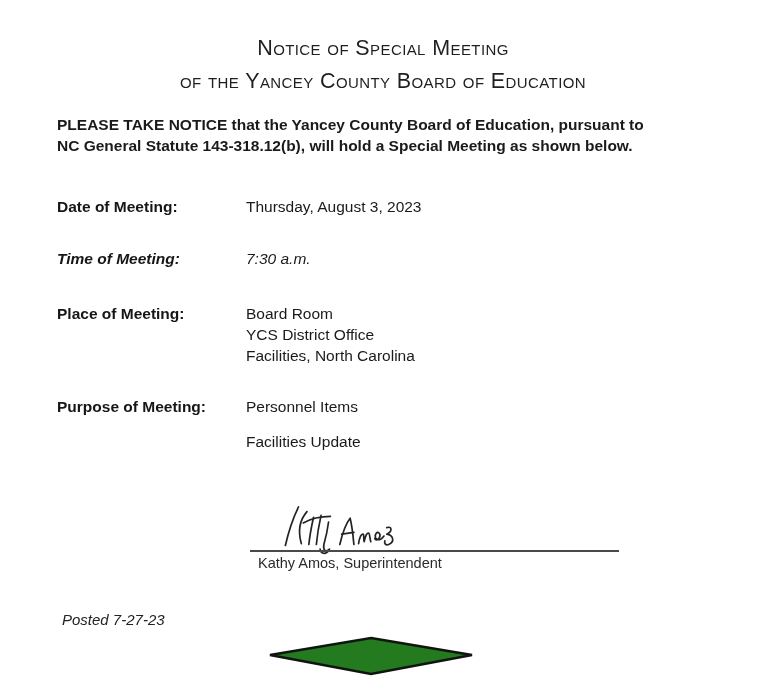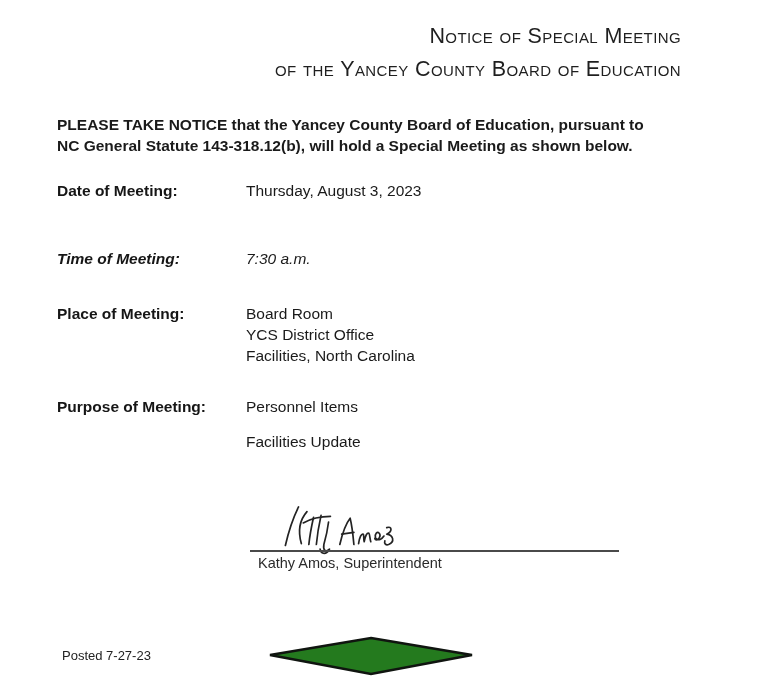"Notice of Special Meeting" .title { margin: 4px -> 16px; text-align: right -> center }
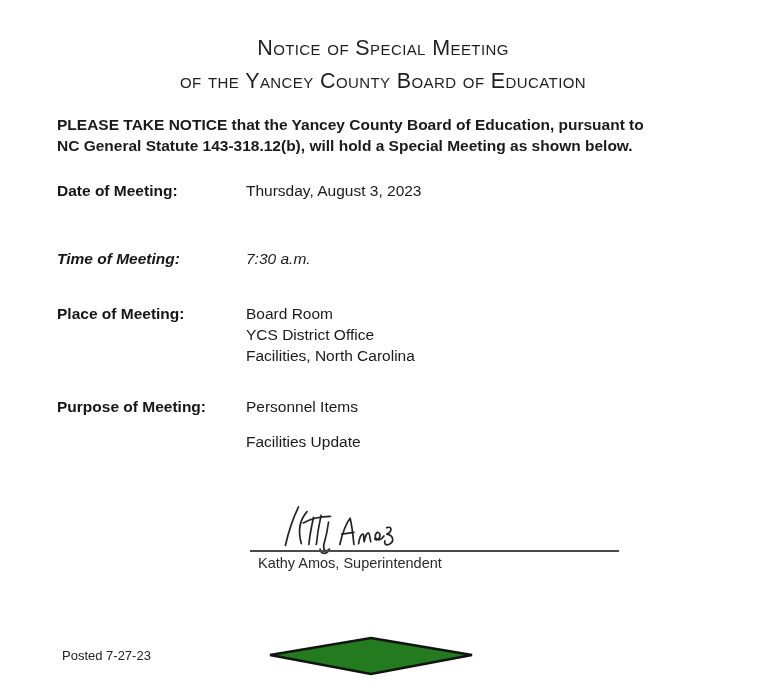"Date of Meeting:" .row-date { top: 180px -> 196px }
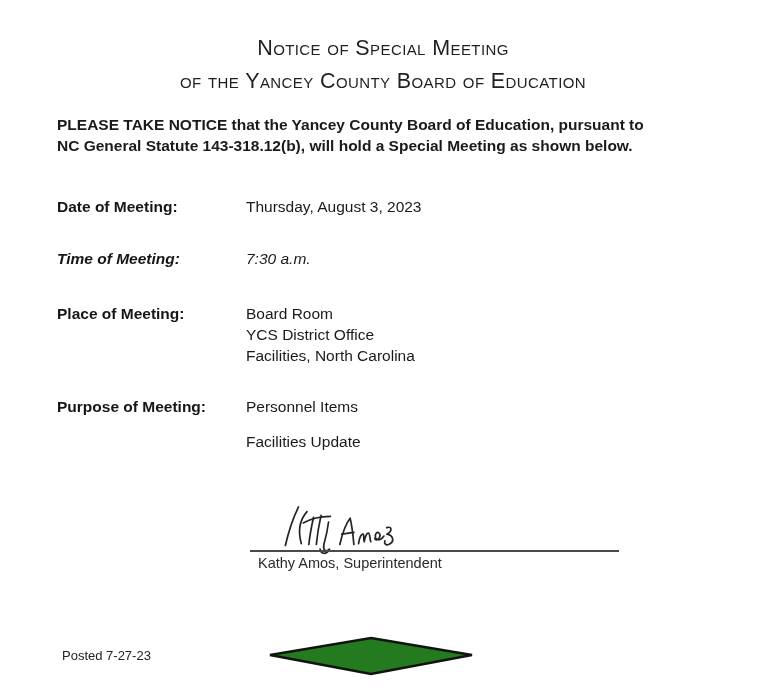"Posted 7-27-23" .posted { font-size: 13px -> 15px; font-style: none -> italic; margin-top: 37px -> none }
